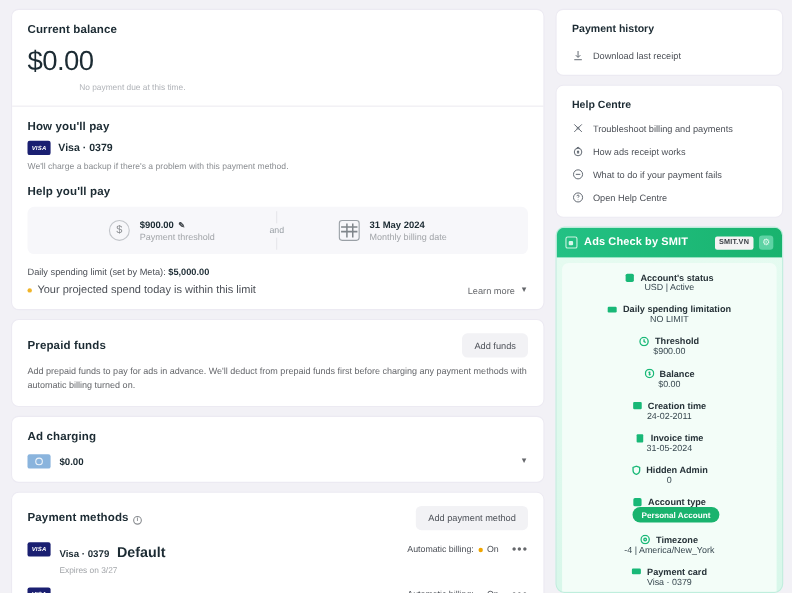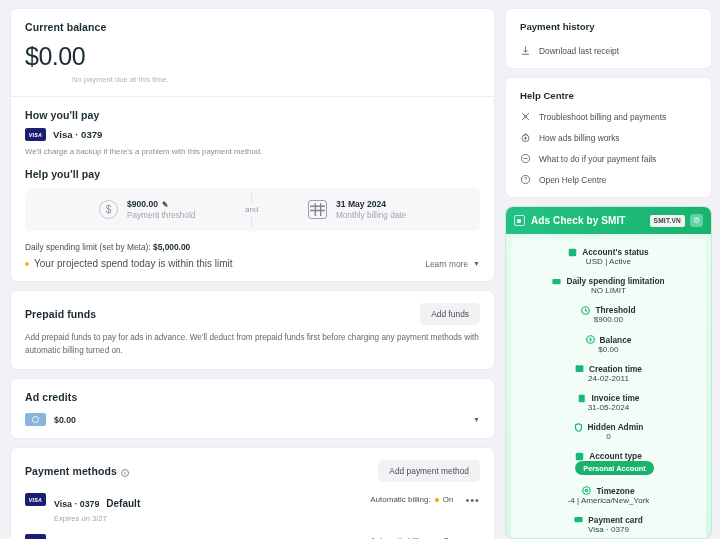"How ads billing works" span.link-txt { text: billing -> receipt }
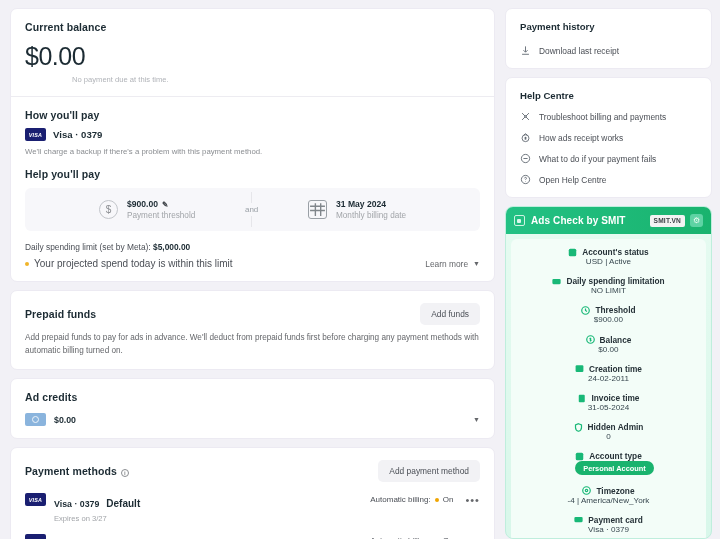"Ad credits" div.sec-title { text: credits -> charging }
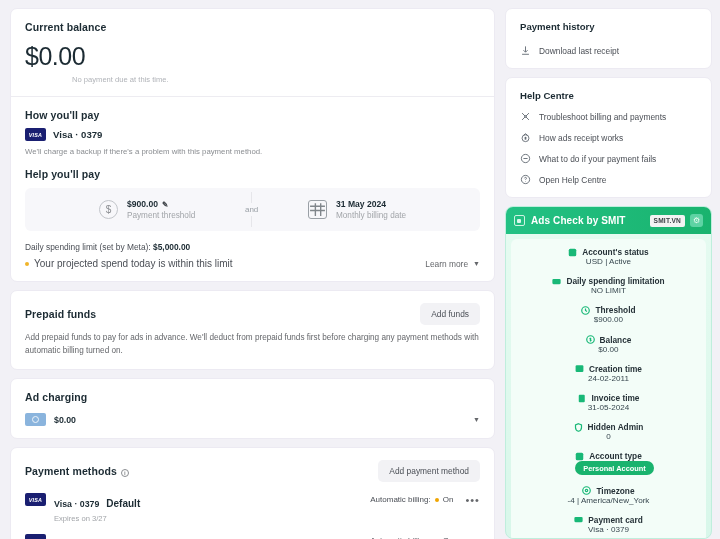"Default" .pm-tag { font-size: 10px -> 13px }
